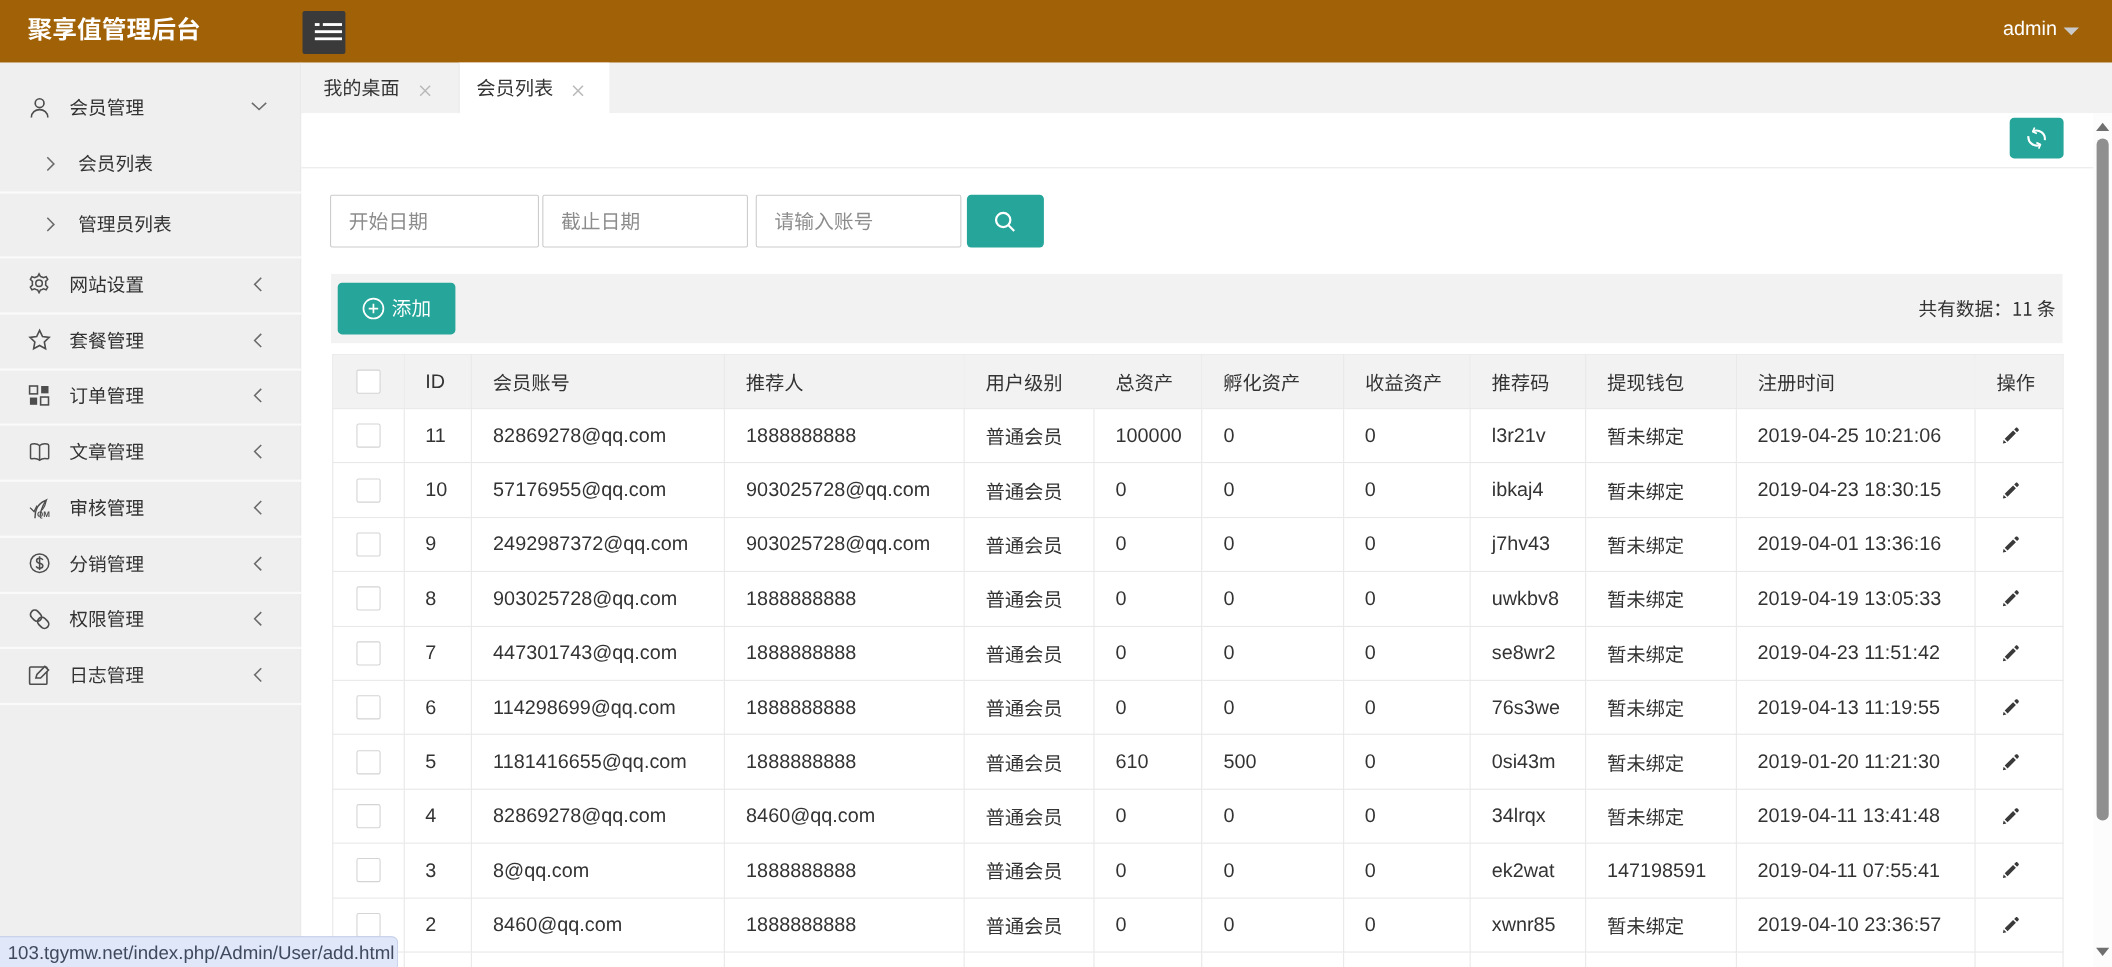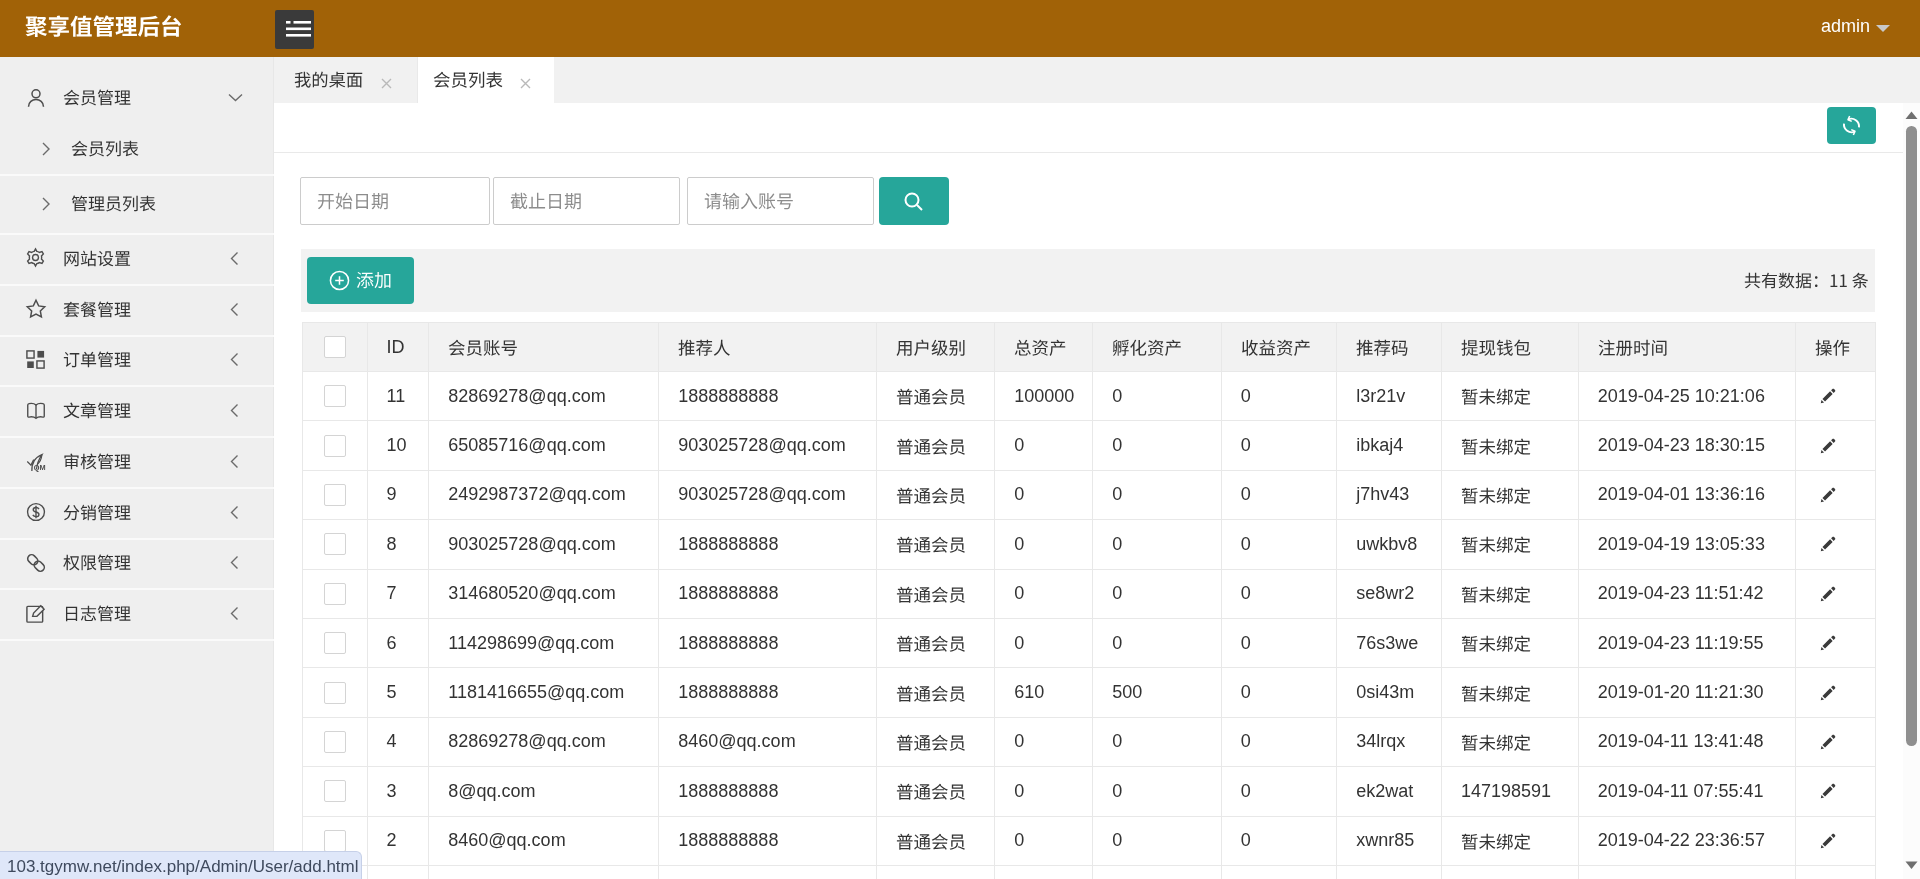"65085716@qq.com" td { text: 65085716@qq.com -> 57176955@qq.com }
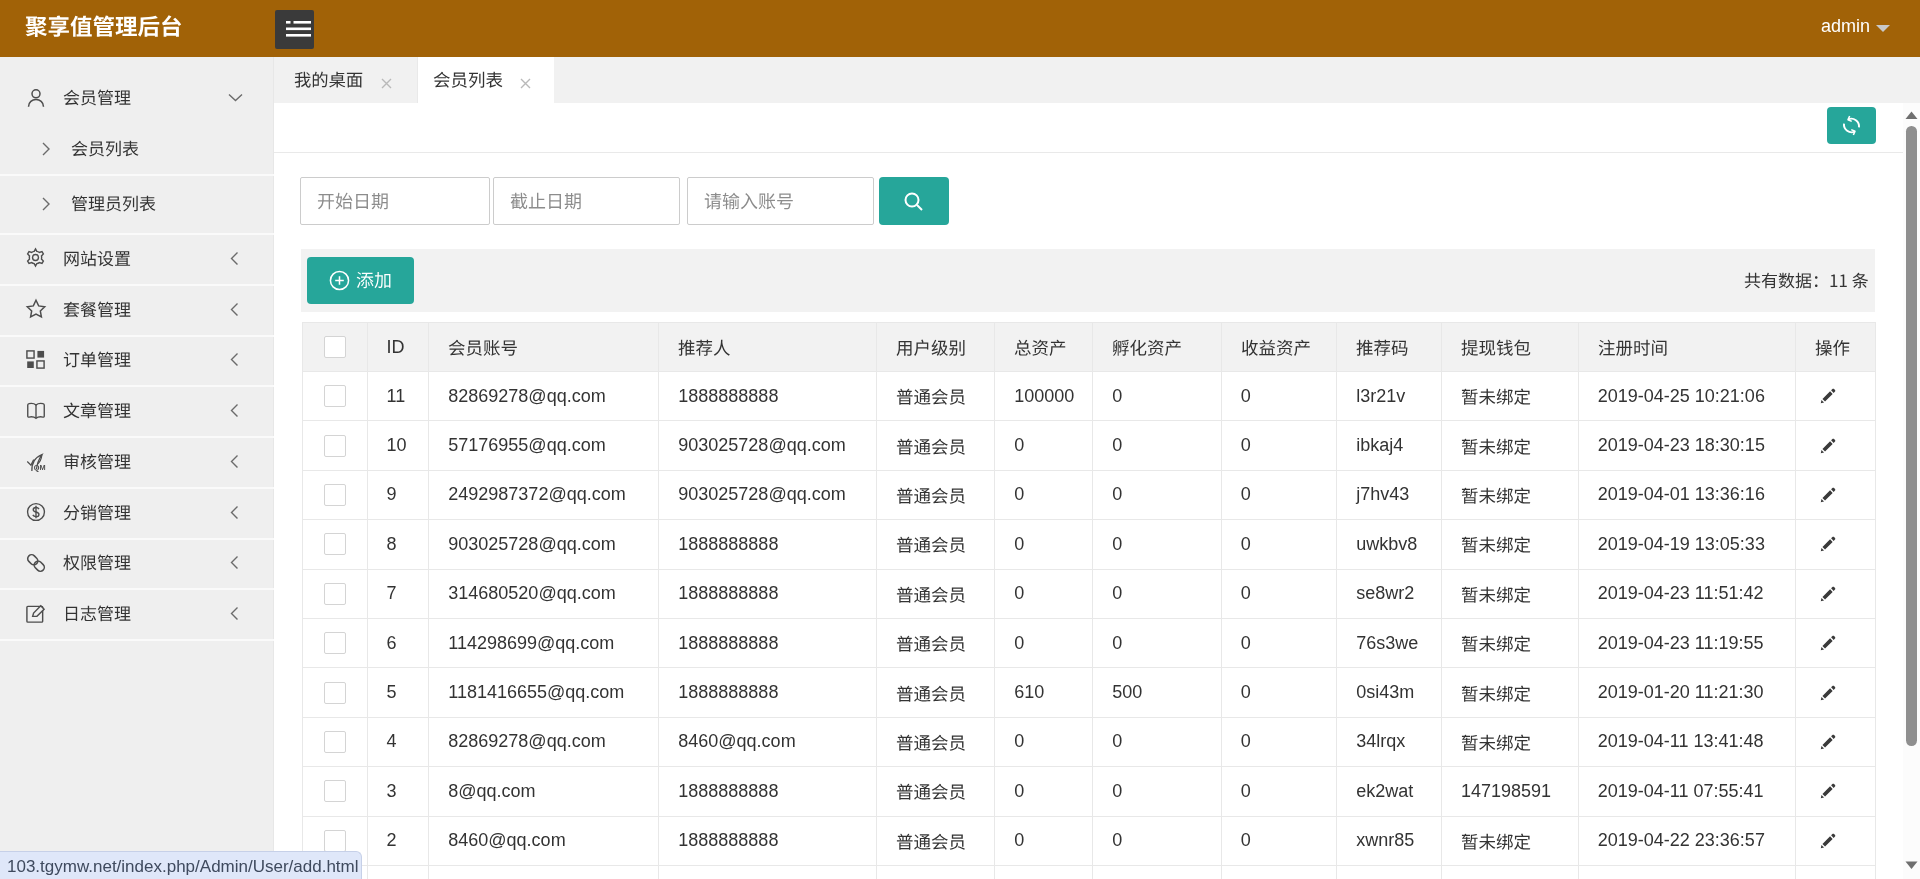"314680520@qq.com" td { text: 314680520@qq.com -> 447301743@qq.com }
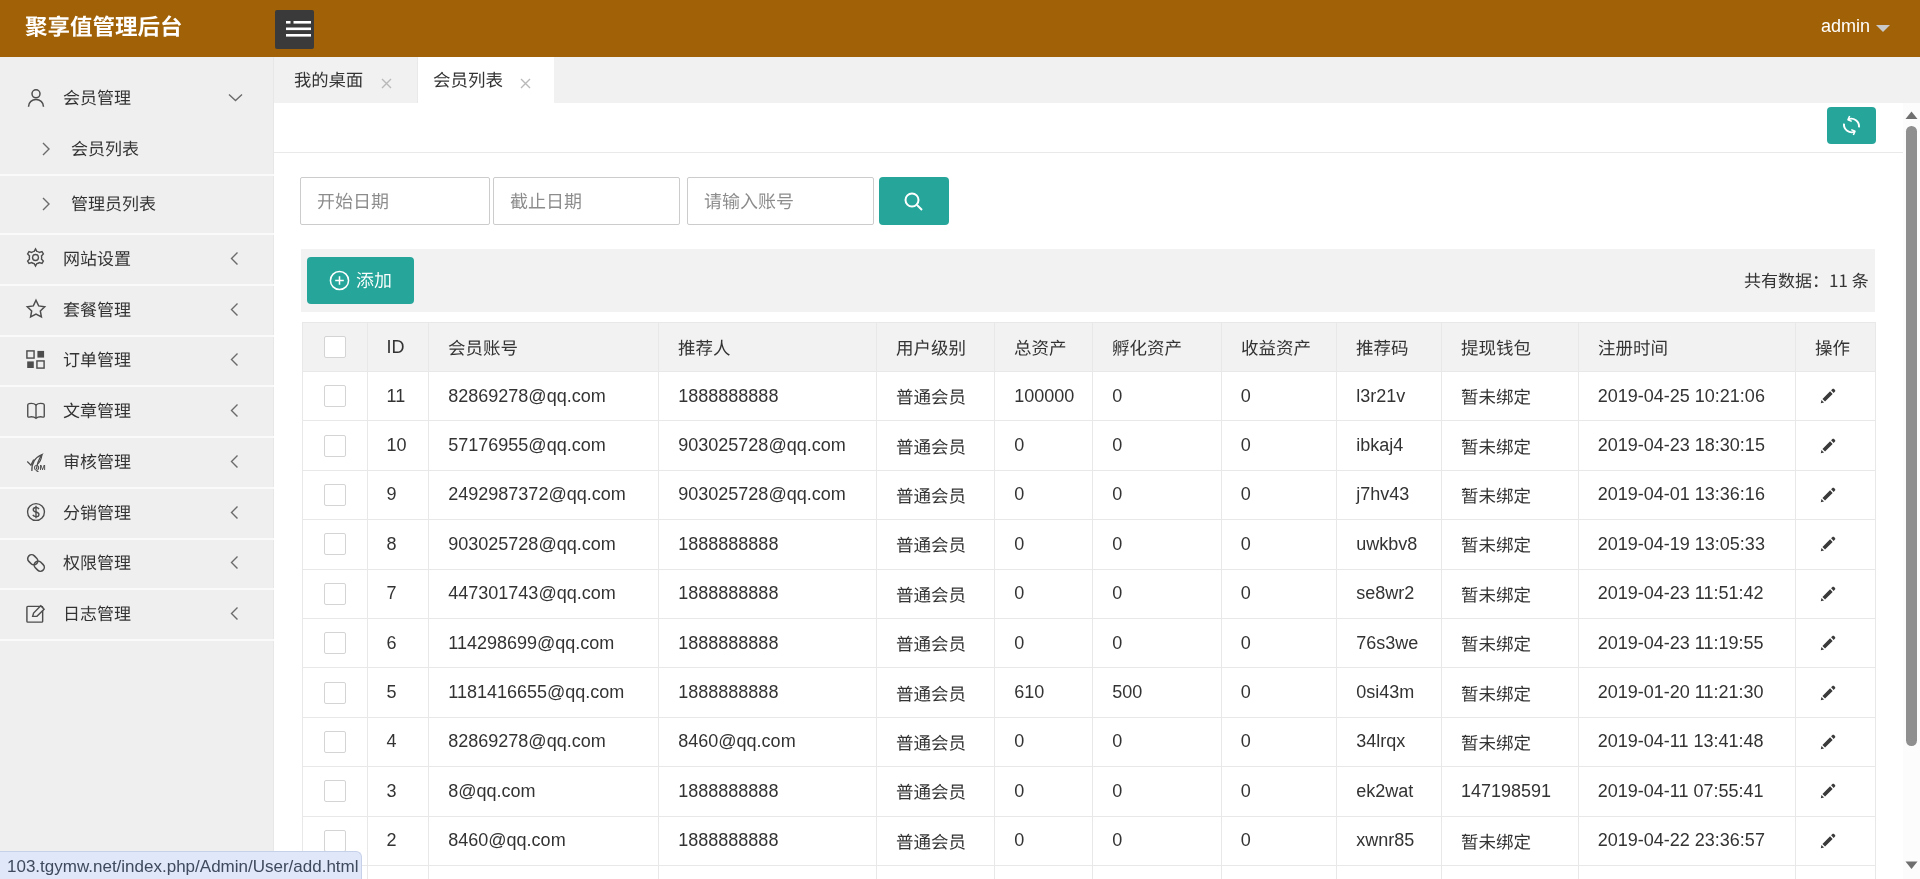"2019-04-23 11:19:55" td { text: 2019-04-23 -> 2019-04-13 }
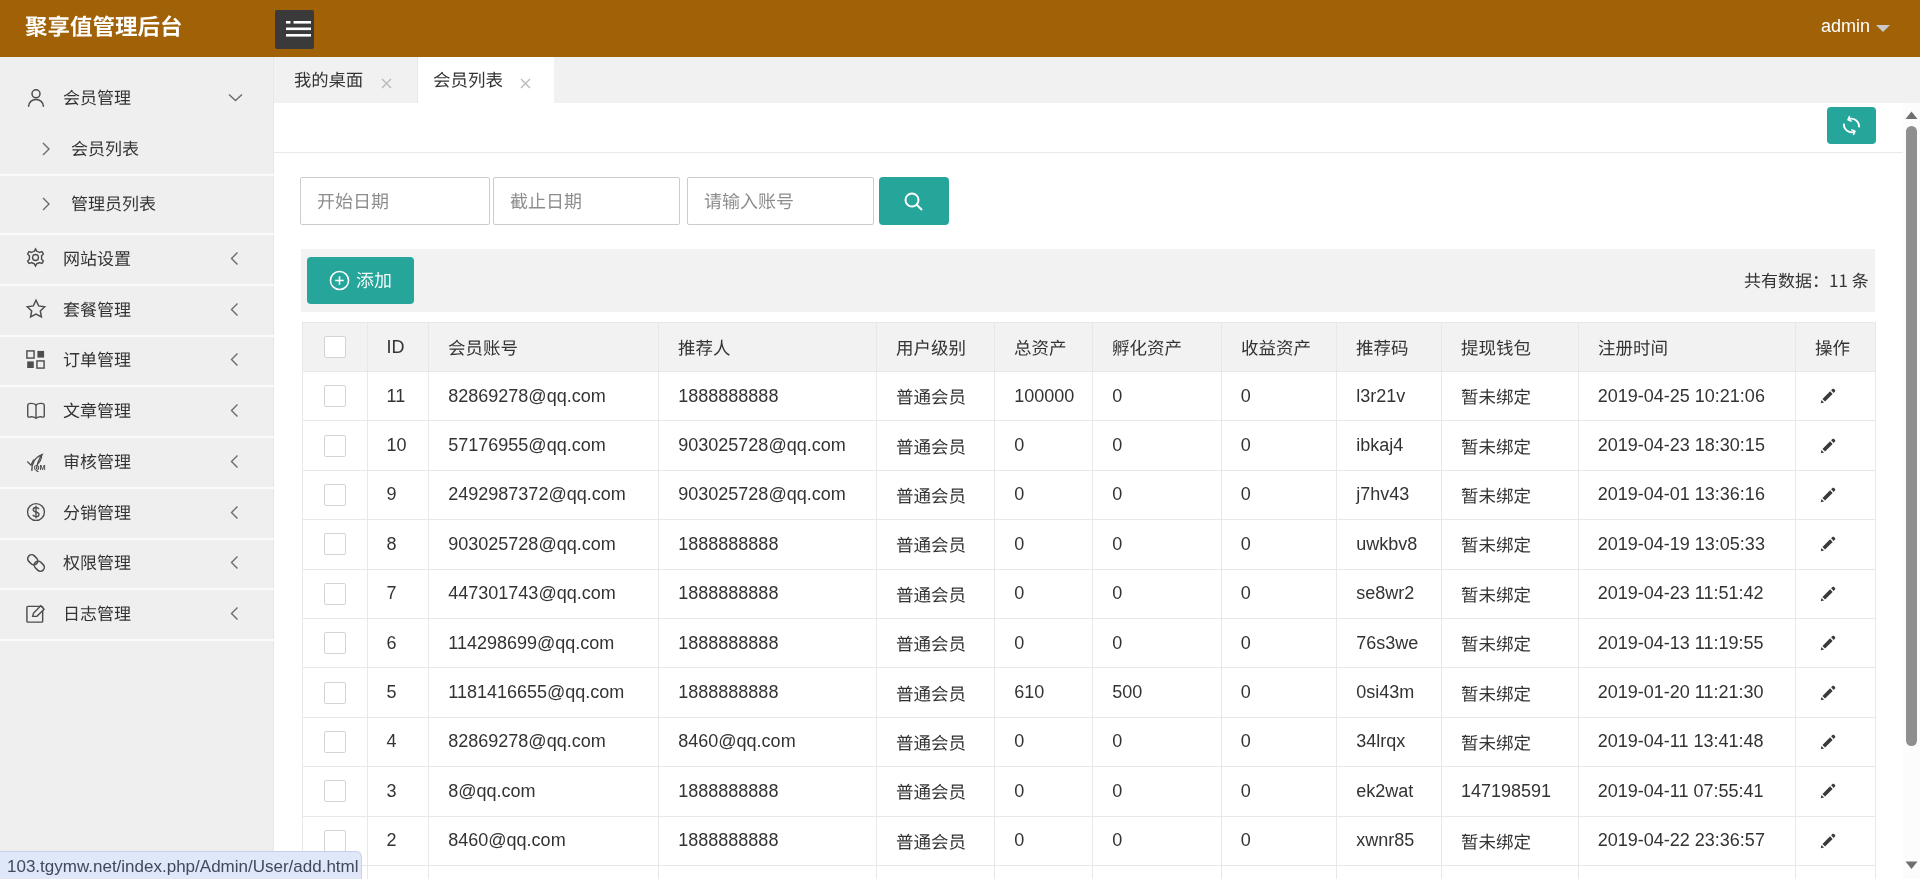"2019-04-22 23:36:57" td { text: 2019-04-22 -> 2019-04-10 }
